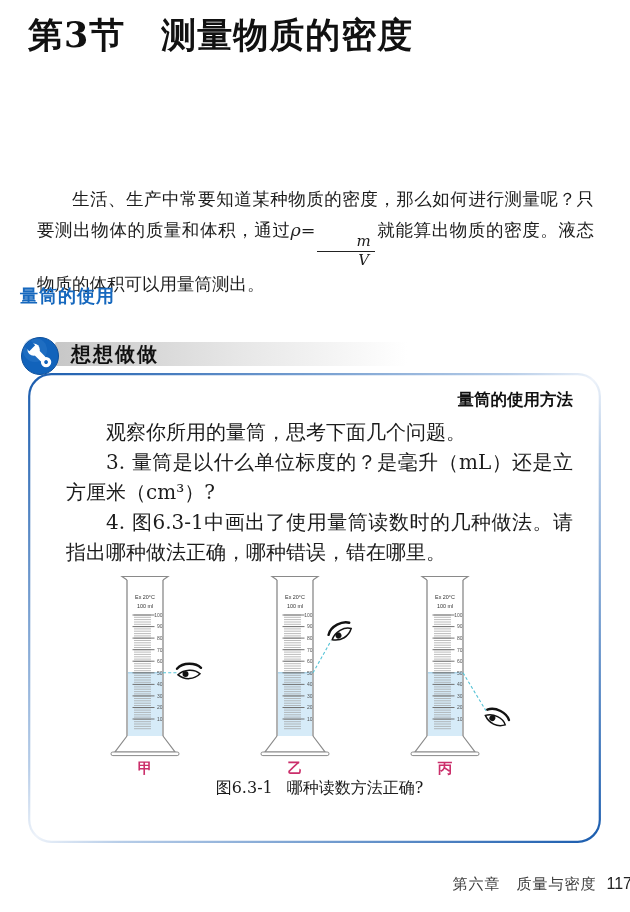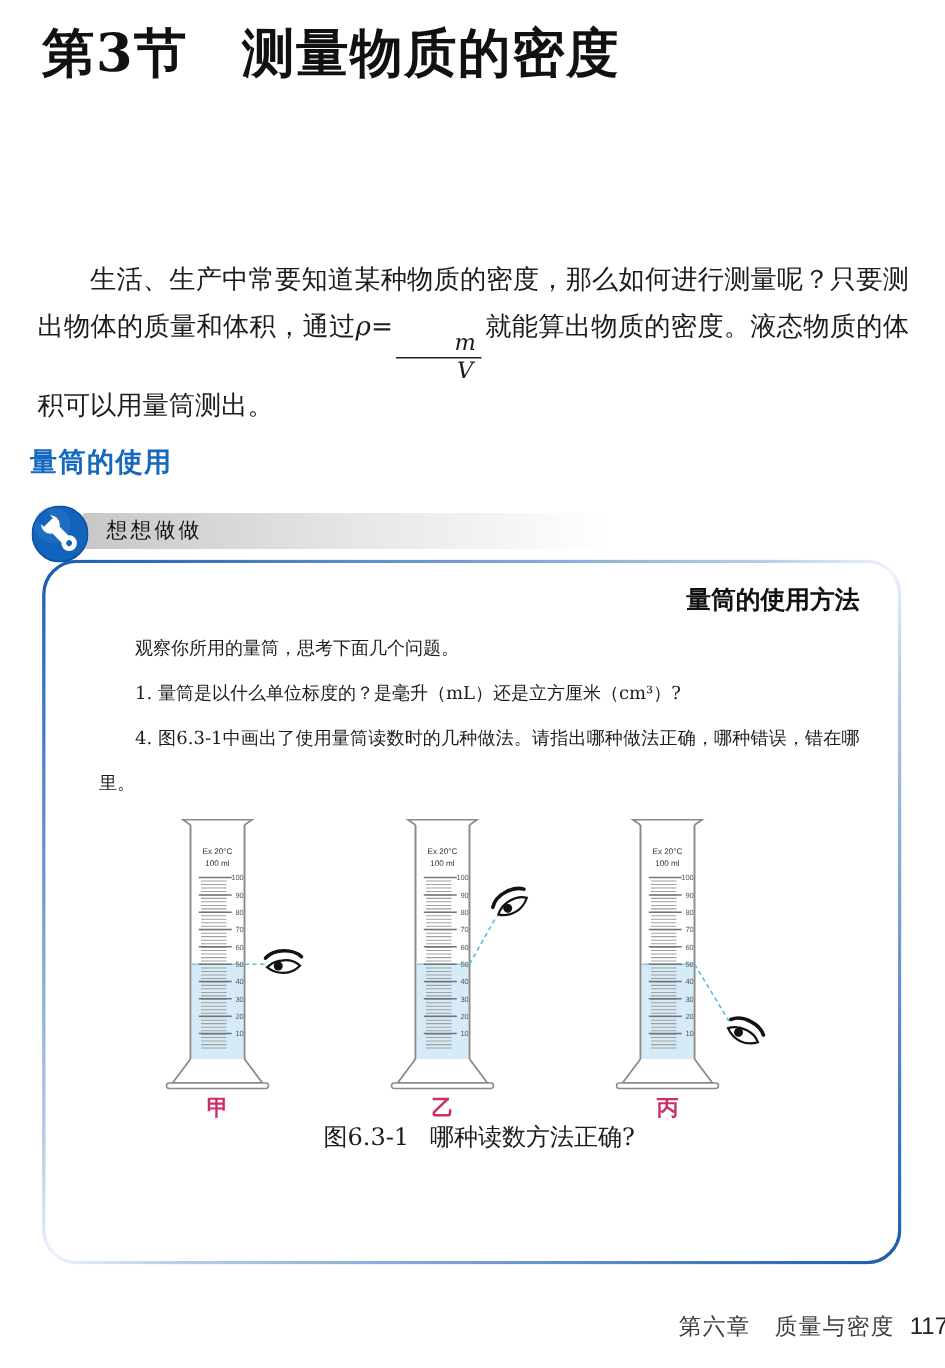"生活、生产中常要知道某种物质的密度，那么如何进行测量呢？只要测出物体的质量和体积" .intro p { margin: 4px -> 16px }
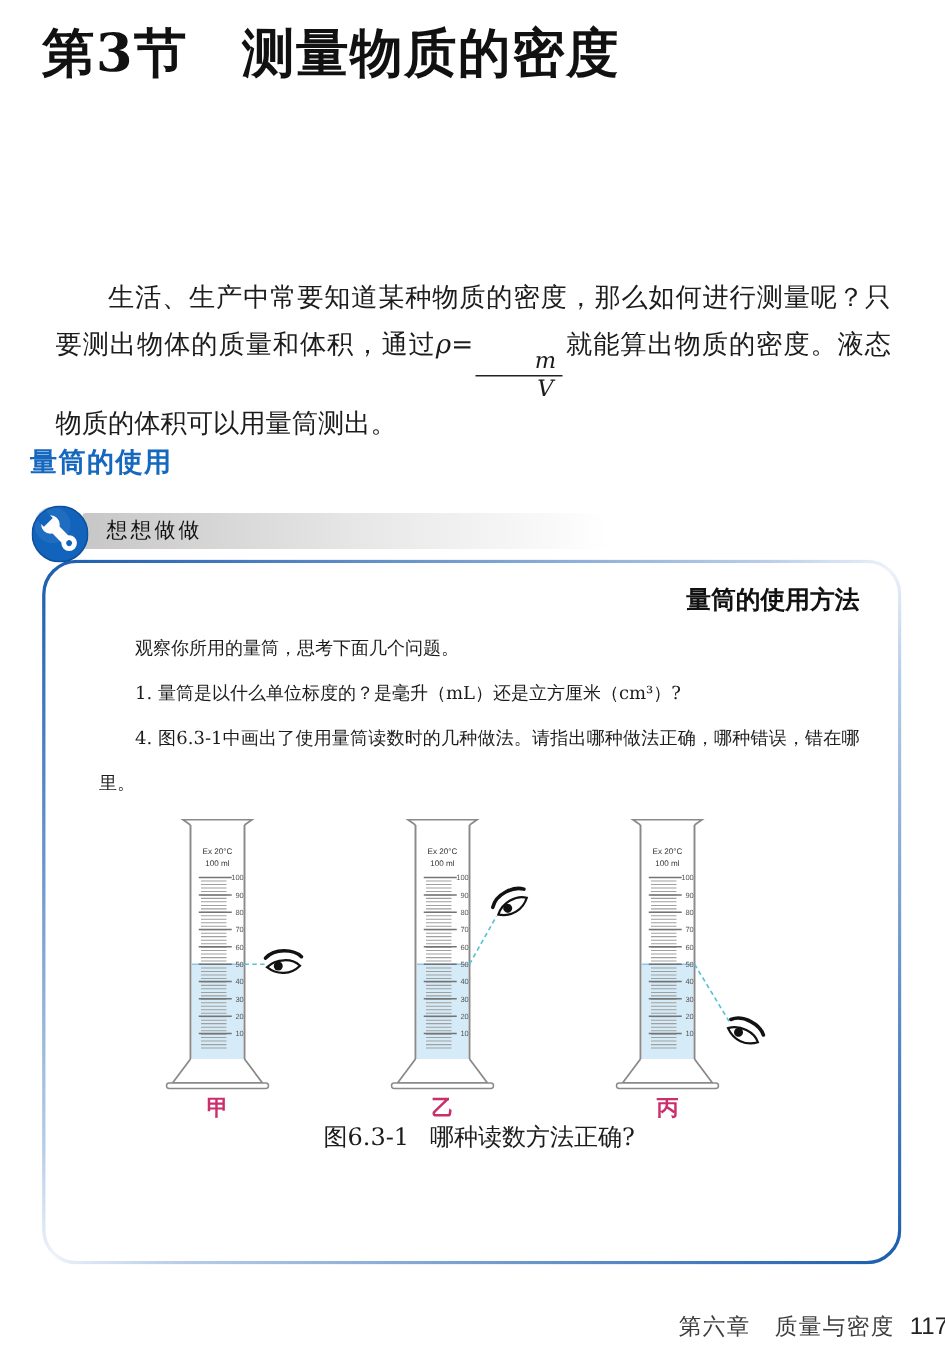"量筒的使用" .section-heading { margin-top: 12px -> none }
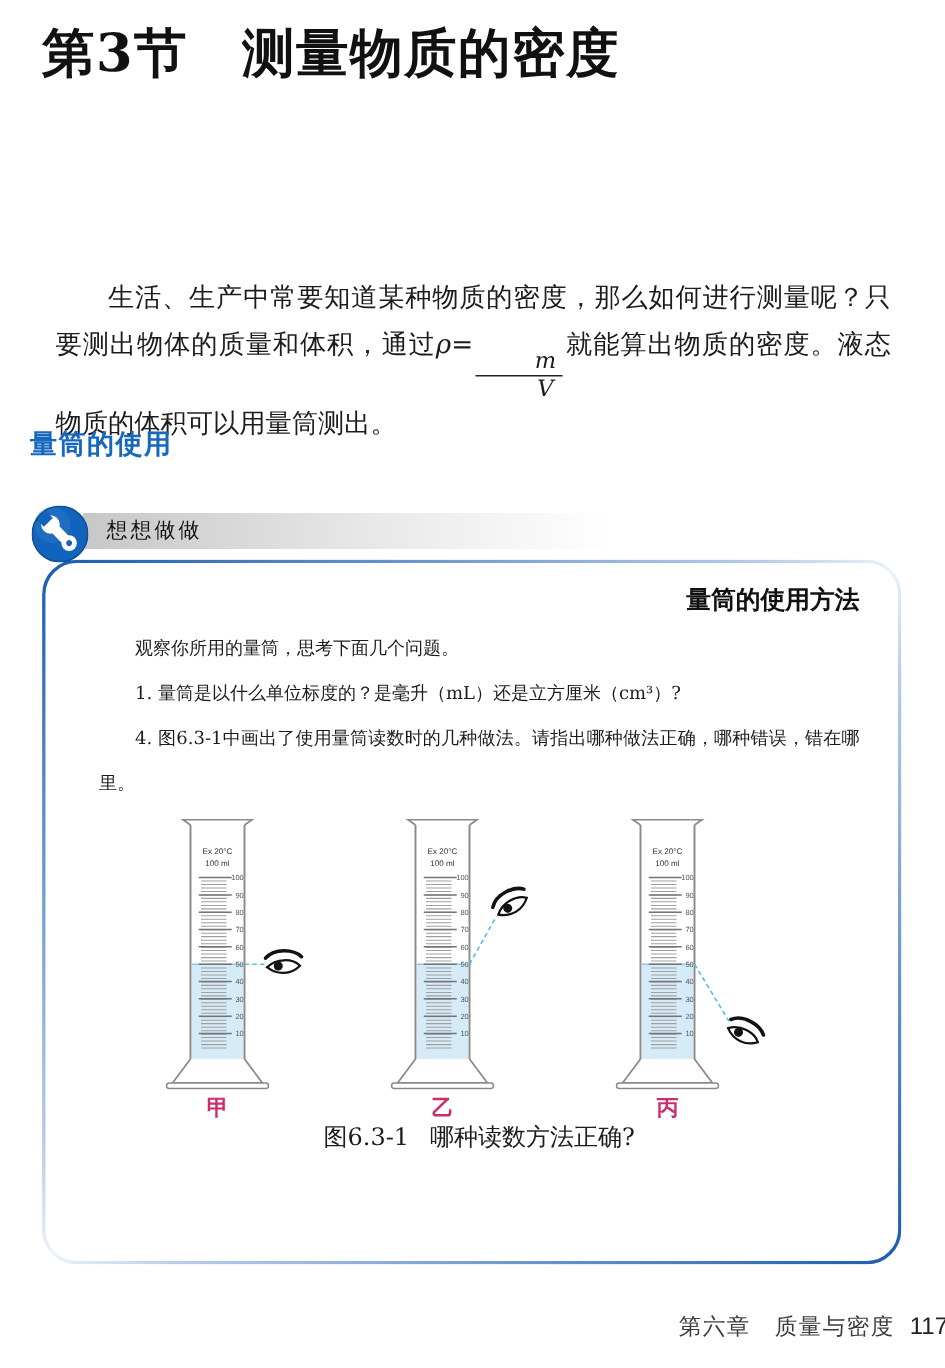"想想做做" .header-bar span { font-size: 14px -> 20px; font-weight: normal -> bold }
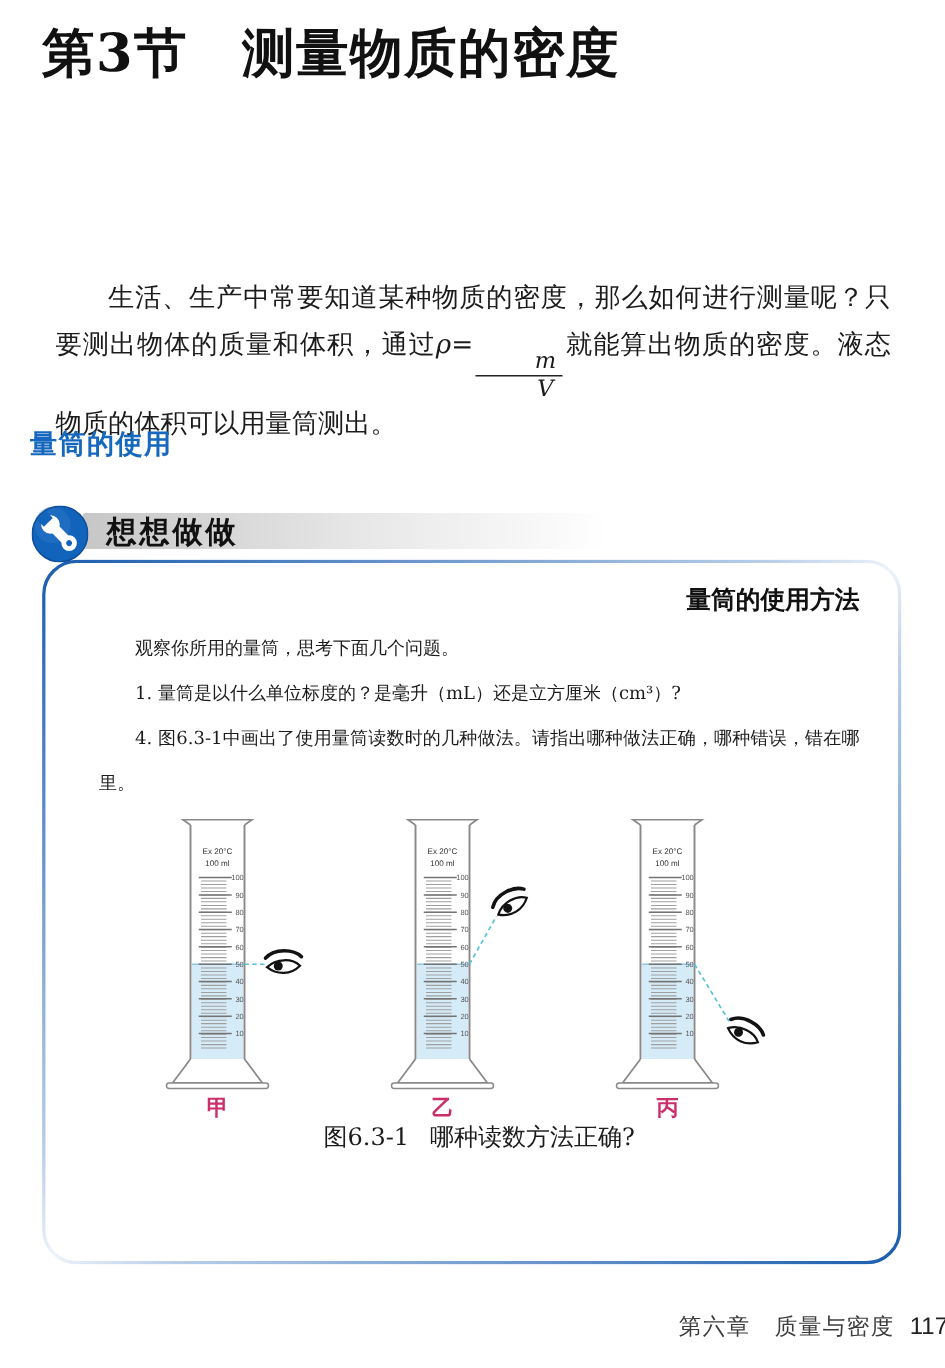"观察你所用的量筒，思考下面几个问题。" .box-content p { font-size: 12px -> 20px }
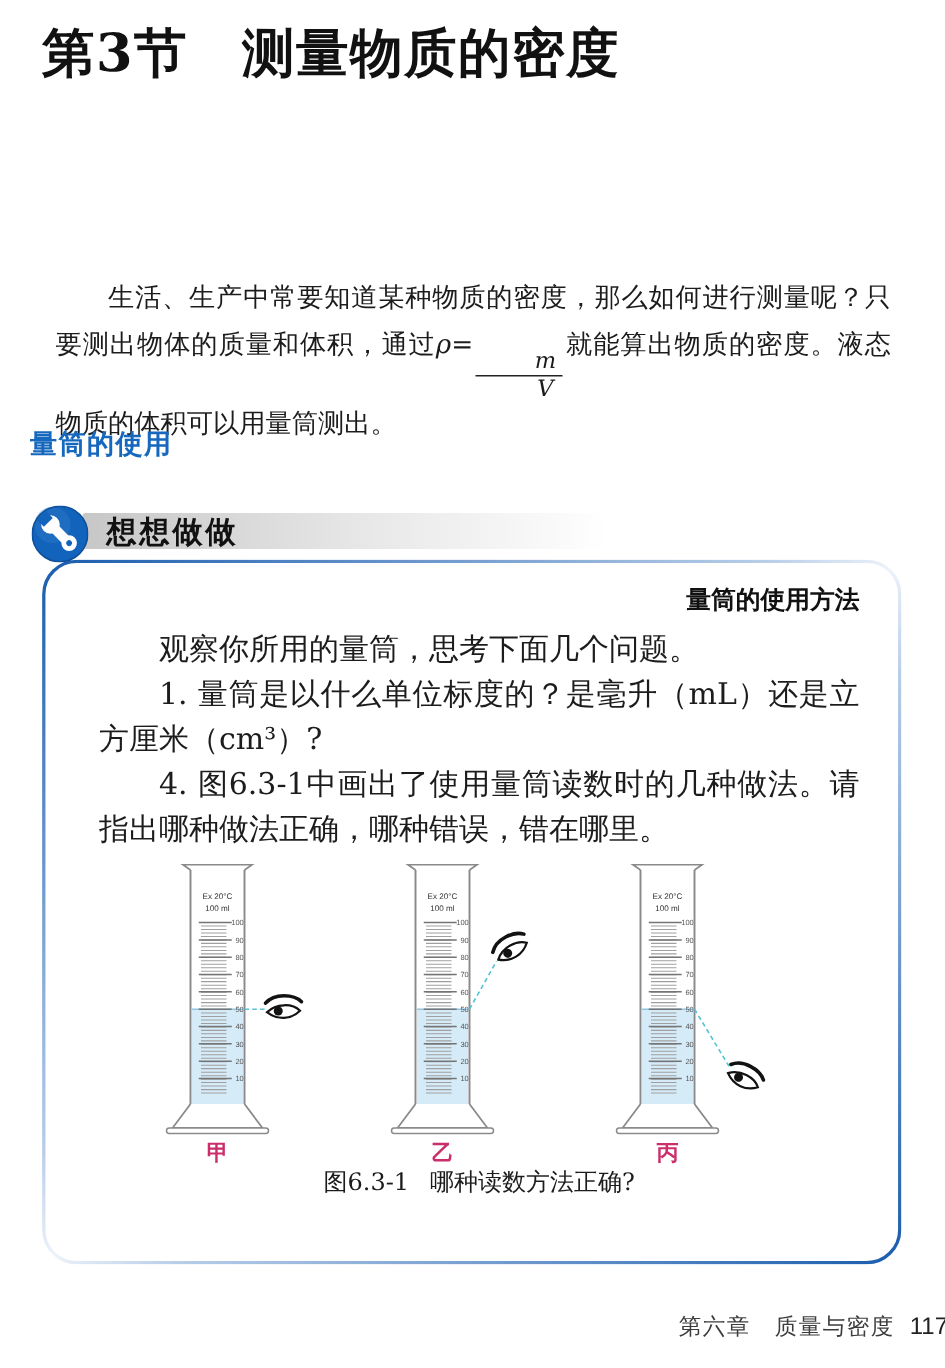"1. 量筒是以什么单位标度的？是毫升（mL）还是立方厘米（cm³）?" p { text: 1 -> 3 }
